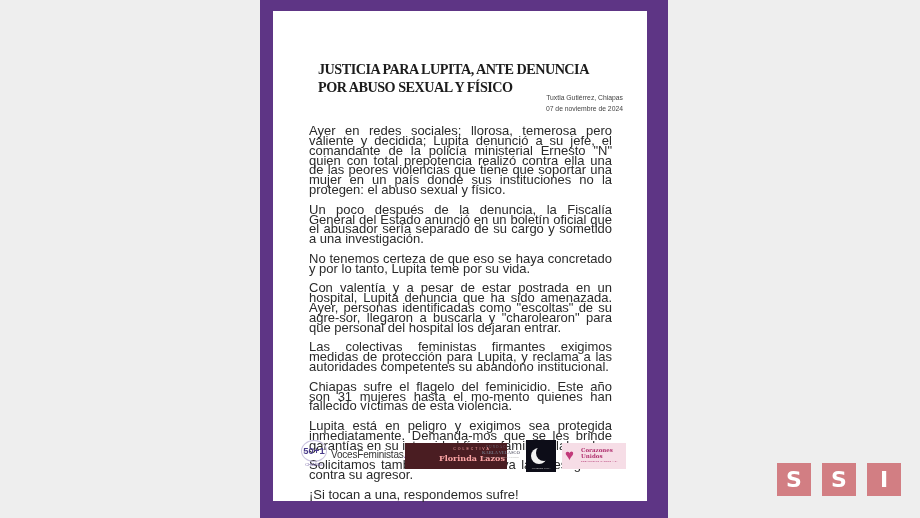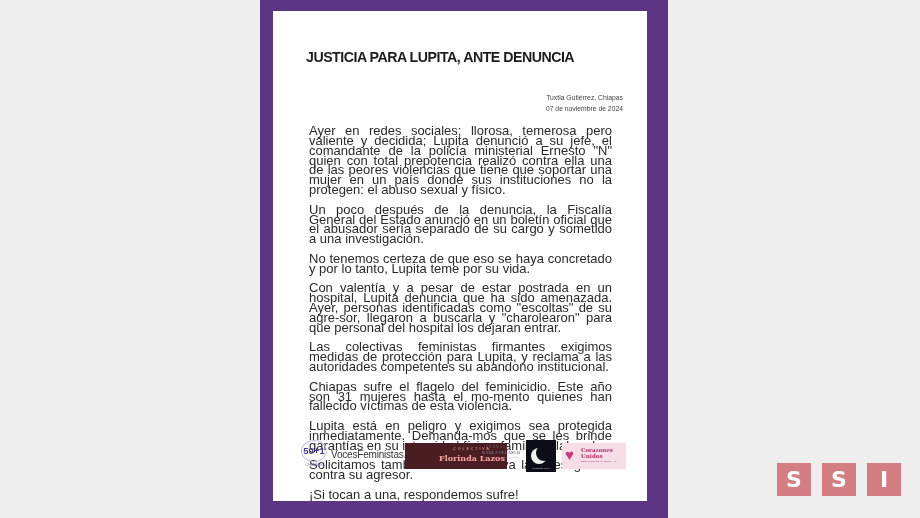"JUSTICIA PARA LUPITA, ANTE DENUNCIA" .title { font-family: Liberation Sans, sans-serif -> Liberation Serif, serif; margin: 3px -> 15px }
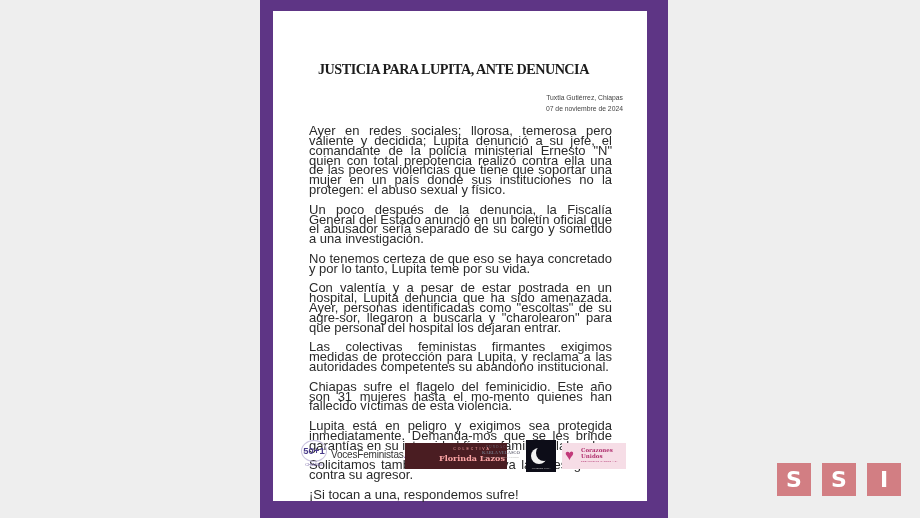"POR ABUSO SEXUAL Y FÍSICO" span { html: none -> <span>POR ABUSO SEXUAL Y FÍSICO</span> }
